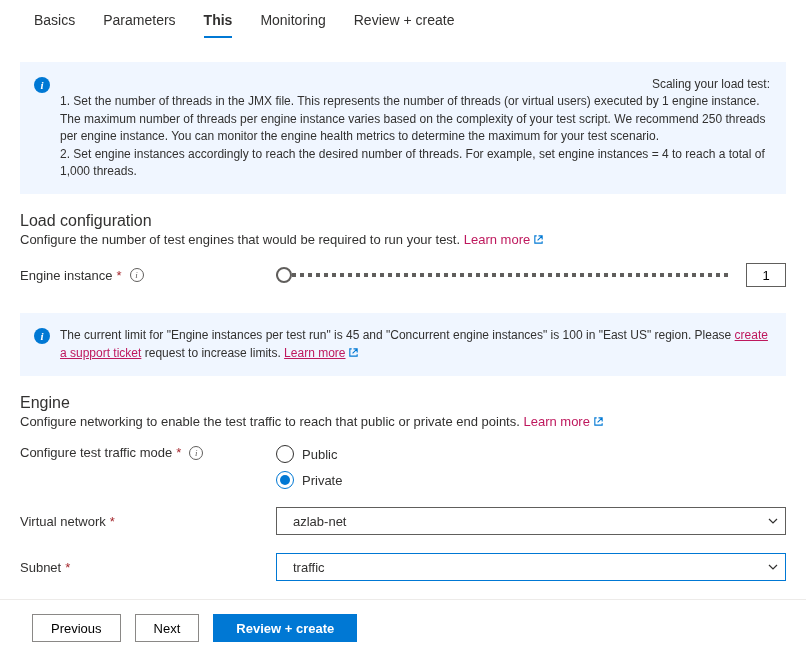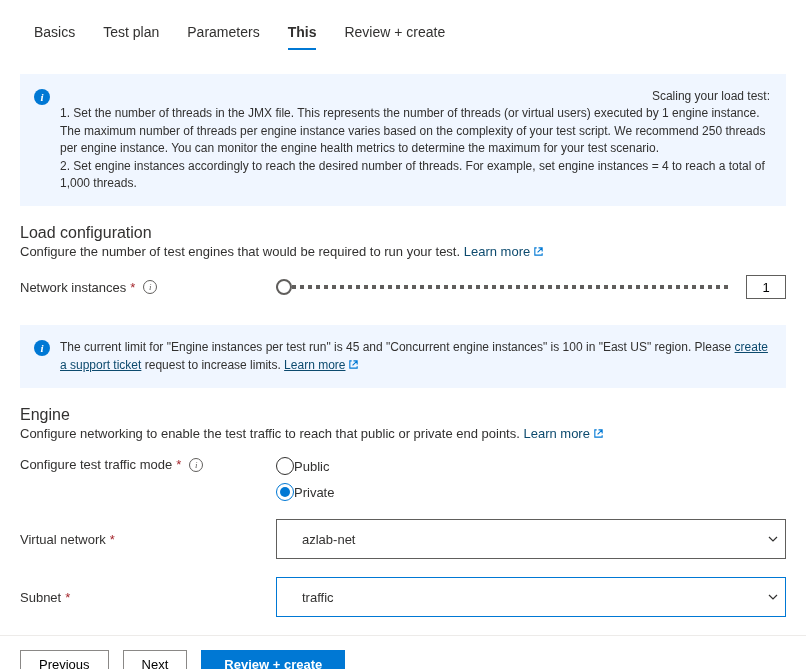"Basics" .tabs { padding: 16px 20px 0 -> 4px 20px 0 }
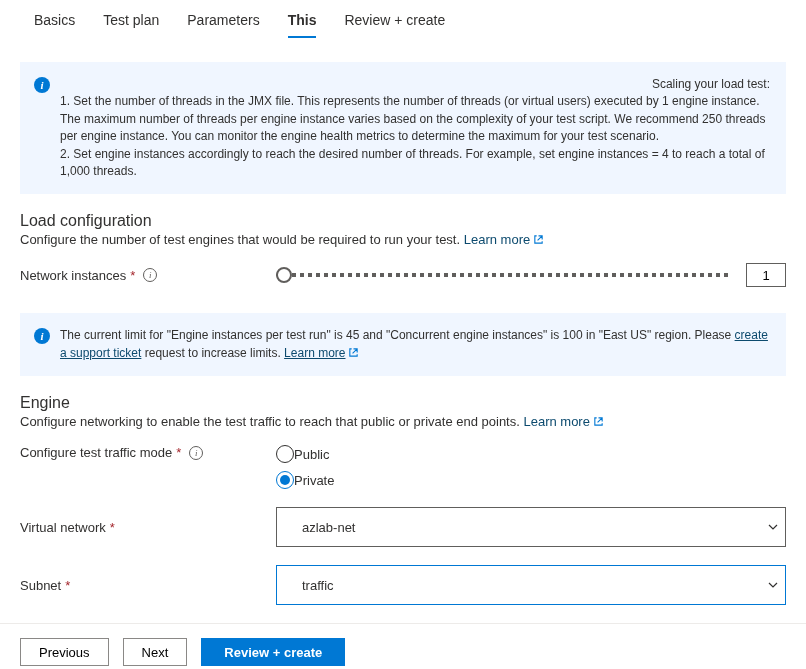"Test plan" div.tab { html: <div>Test plan</div> -> none }
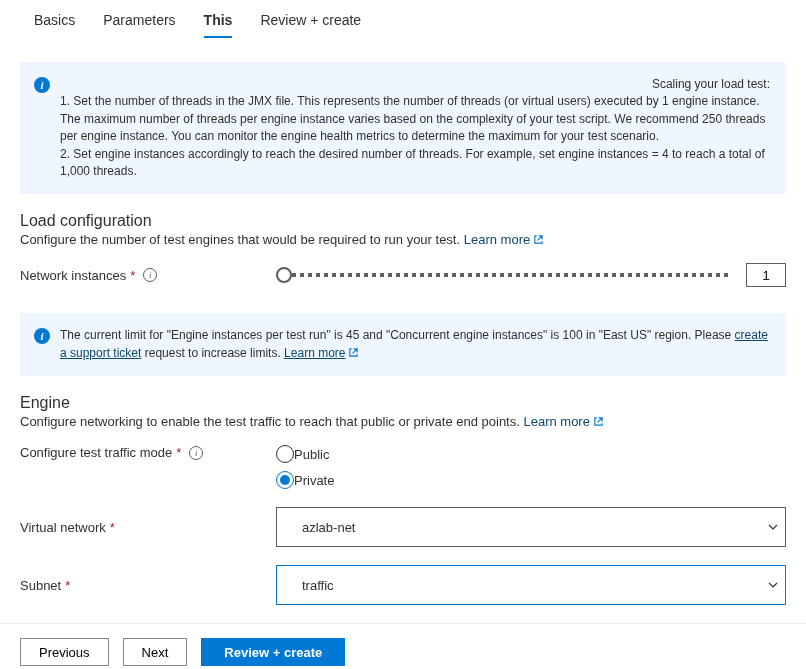"Monitoring" div.tab { html: none -> <div>Monitoring</div> }
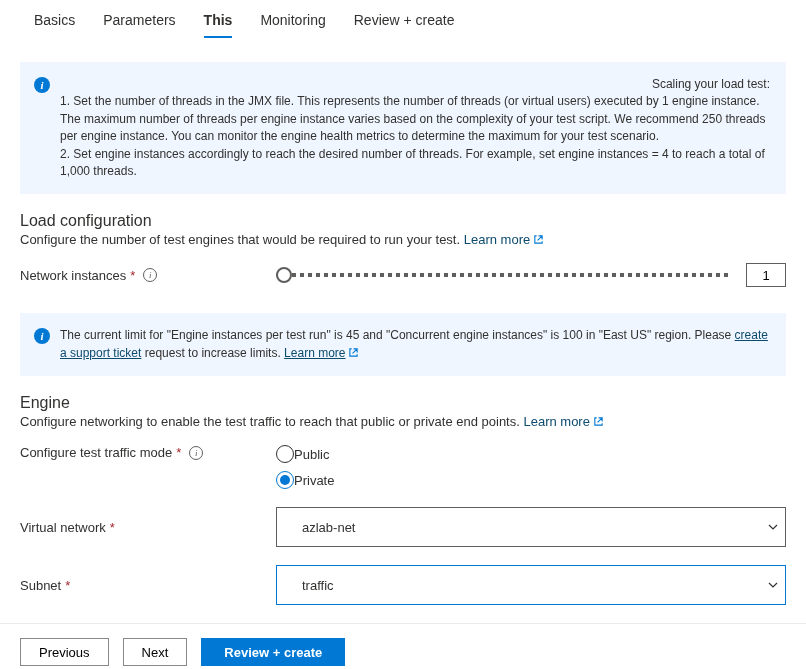"Learn more" .link { color: #0c4a6e -> #be185d }
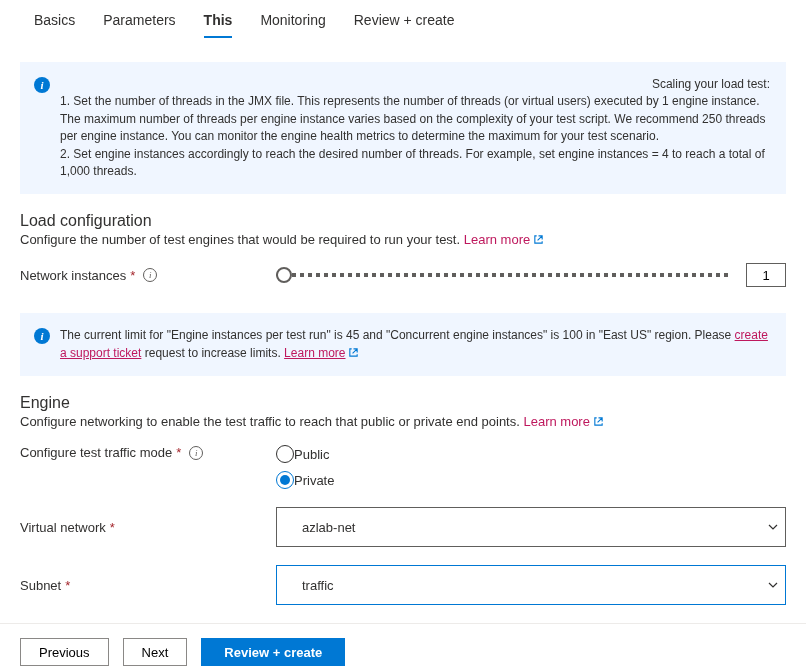"Network instances" span { text: Network instances -> Engine instance }
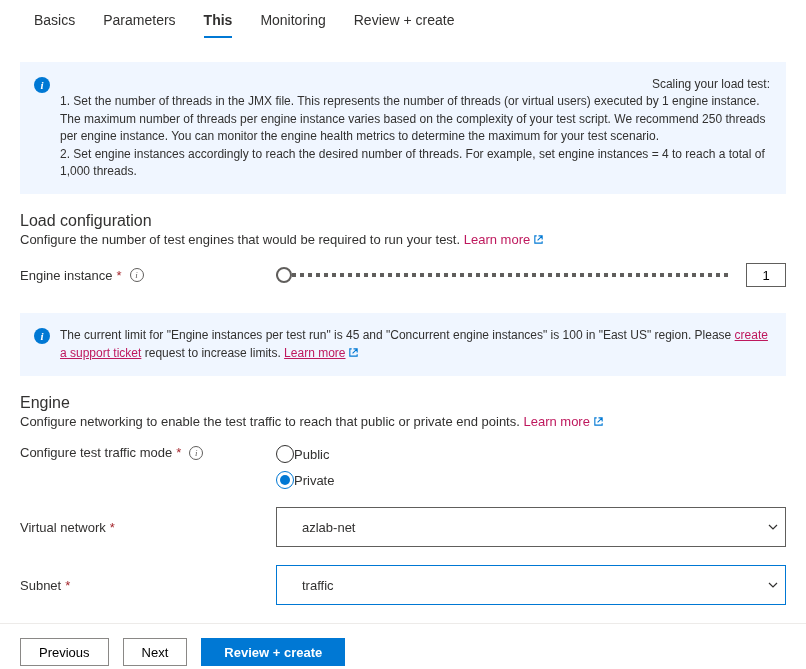"Public" .radio-opt { gap: none -> 8px }
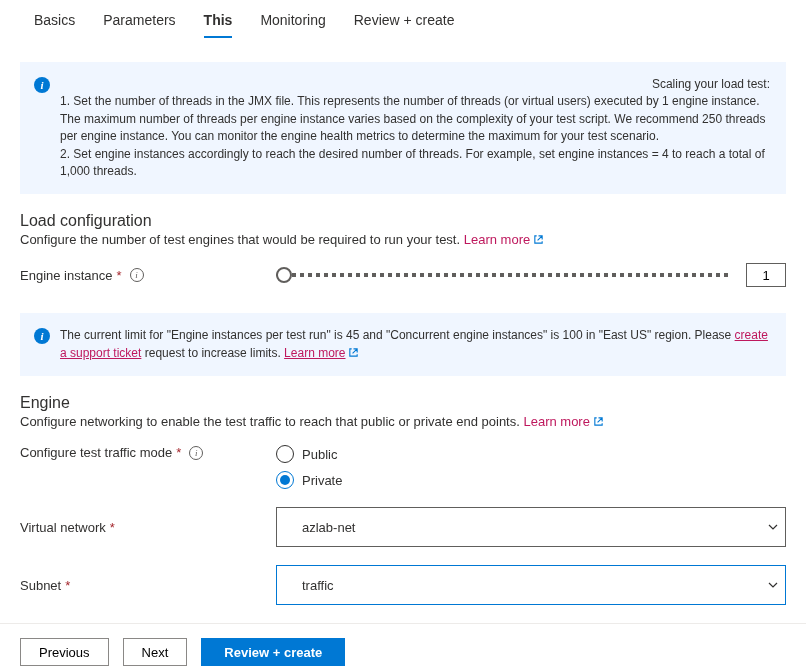"azlab-net" .select { height: 40px -> 28px; padding: 0 26px 0 25px -> 0 26px 0 16px }
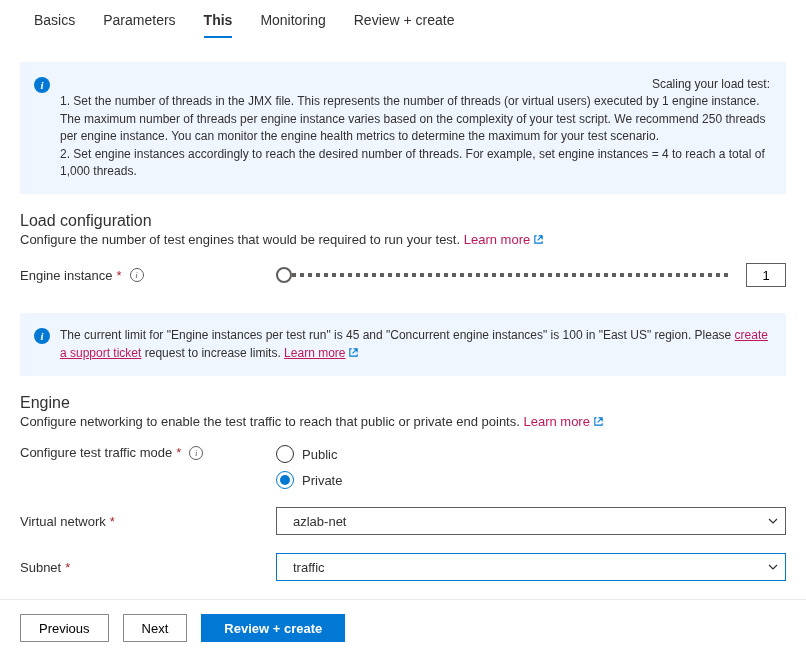"Previous" .footer { padding: 14px 20px 20px -> 14px 32px 20px }
